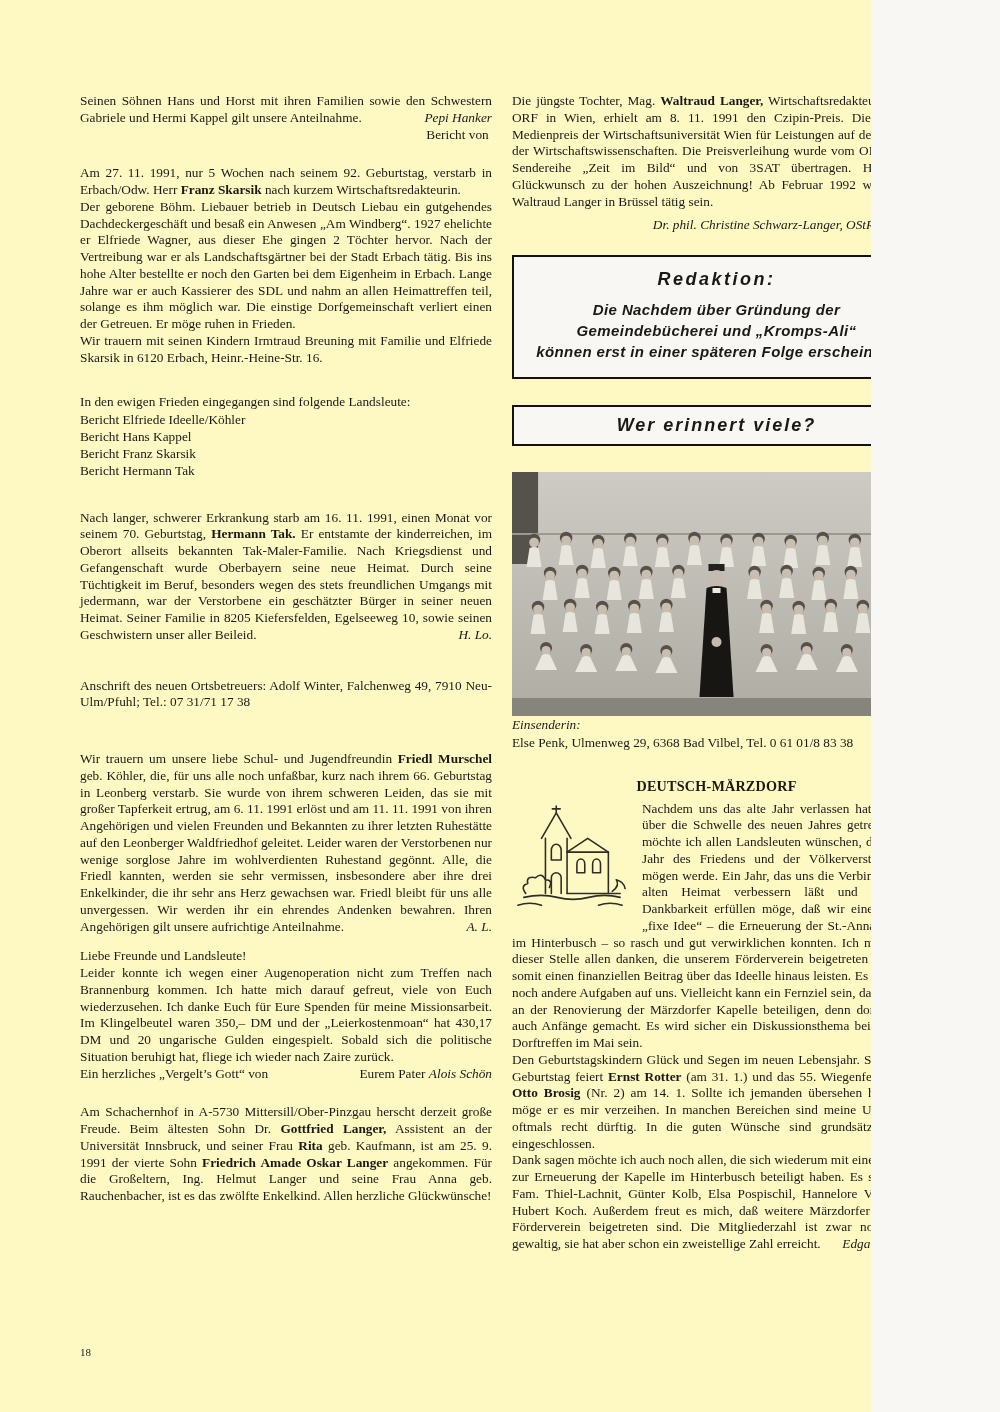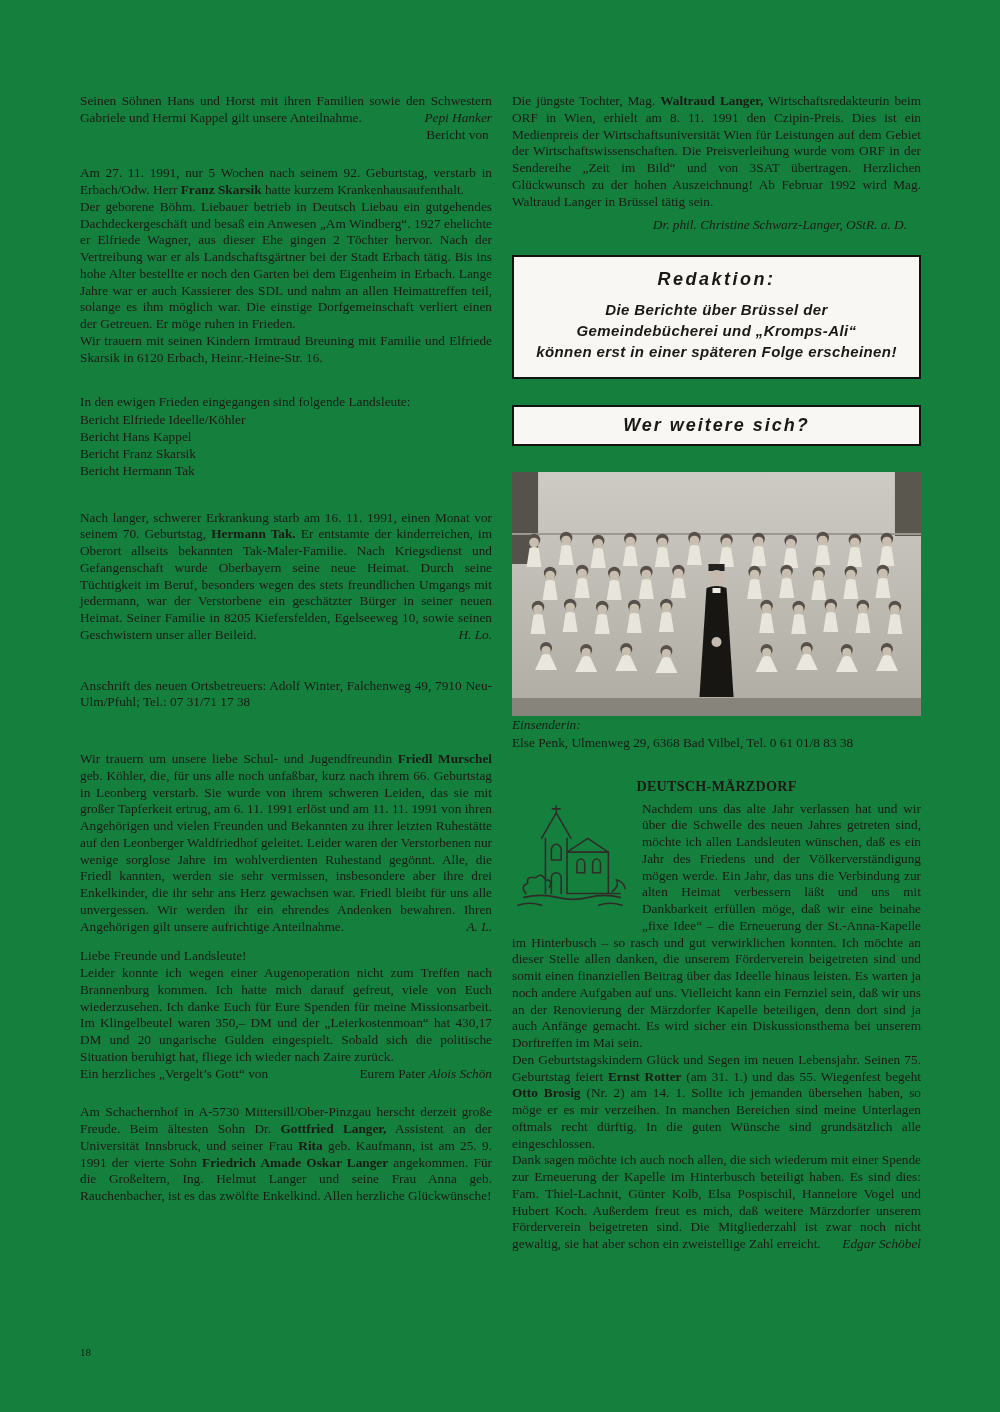"Seinen Söhnen Hans und Horst" .page { background: #15803d -> #fef9c3; width: 1000px -> 871px }
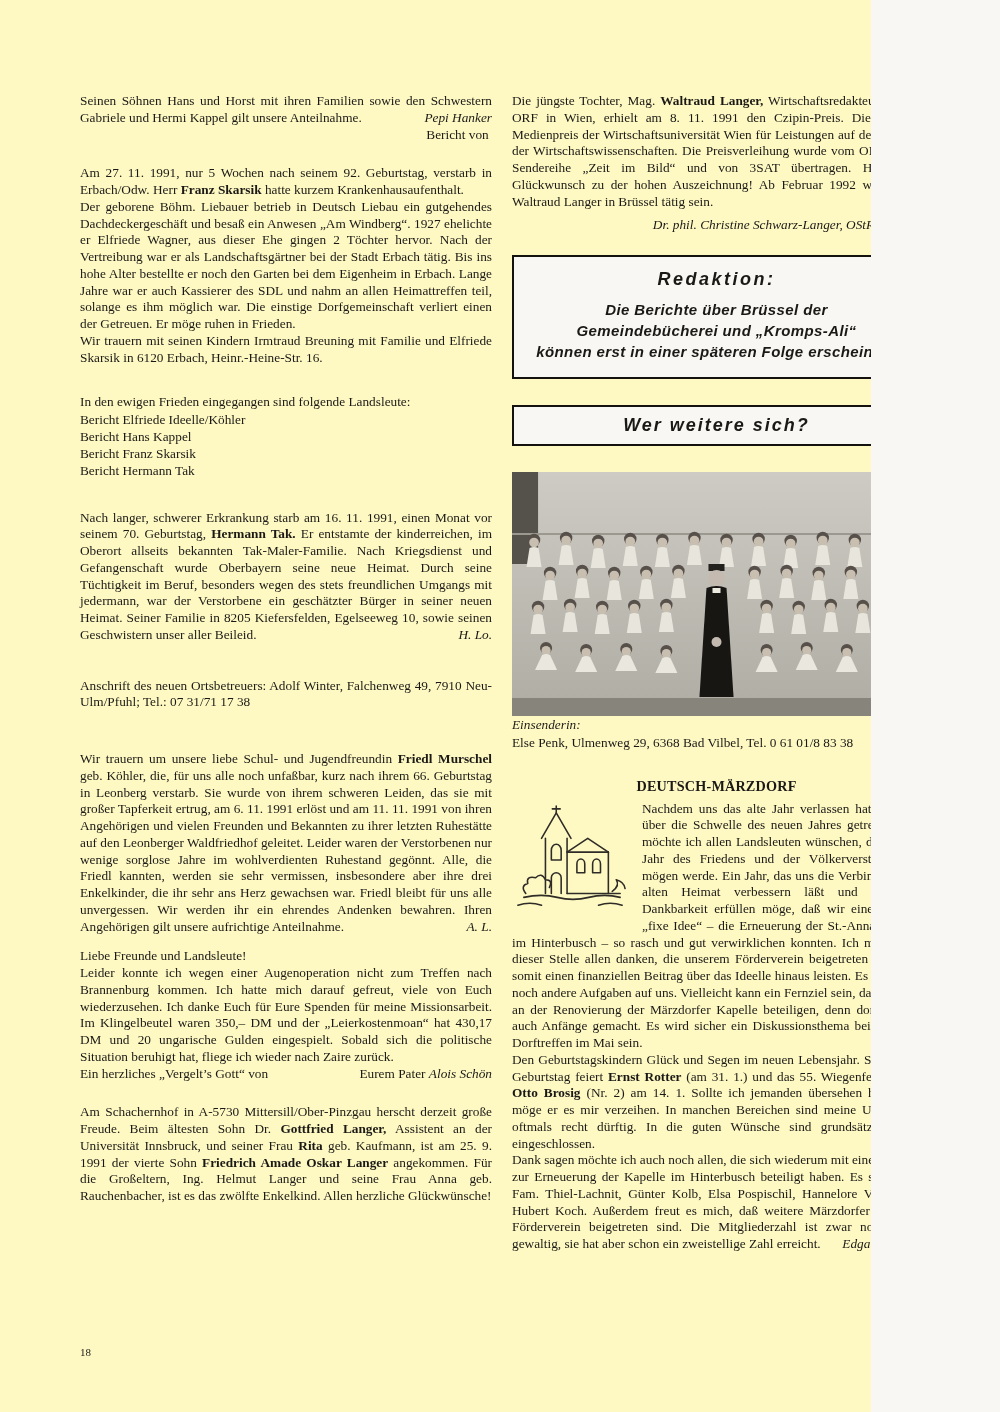"hatte kurzem Krankenhausaufenthalt." span { text: hatte kurzem Krankenhausaufenthalt -> nach kurzem Wirtschaftsredakteurin }
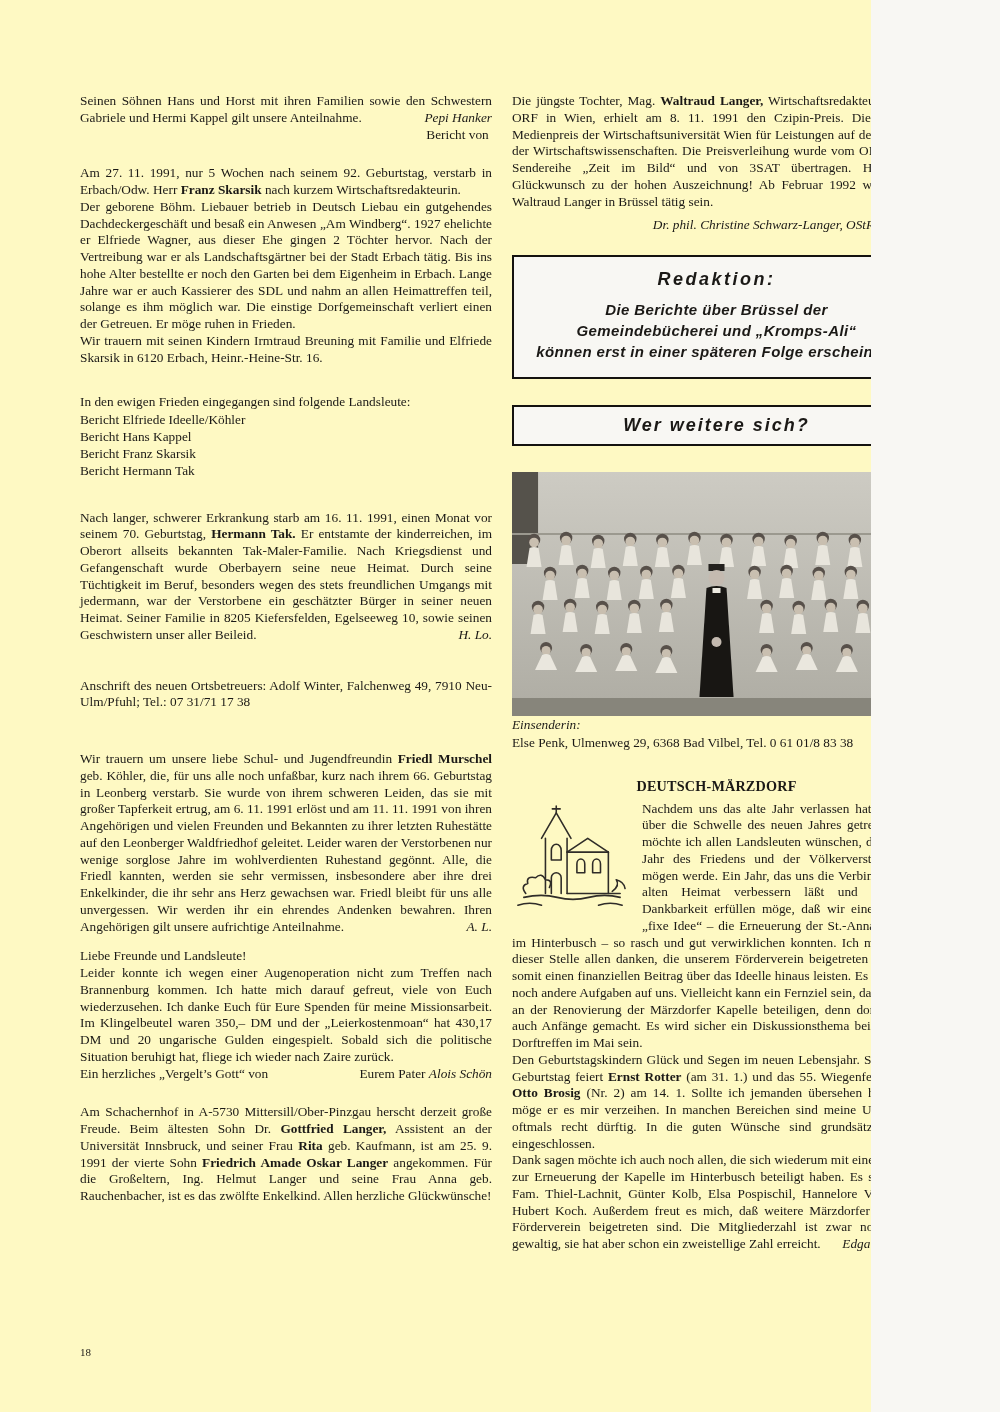"Die Berichte über Brüssel der" div.box-line { text: Berichte über Brüssel -> Nachdem über Gründung }
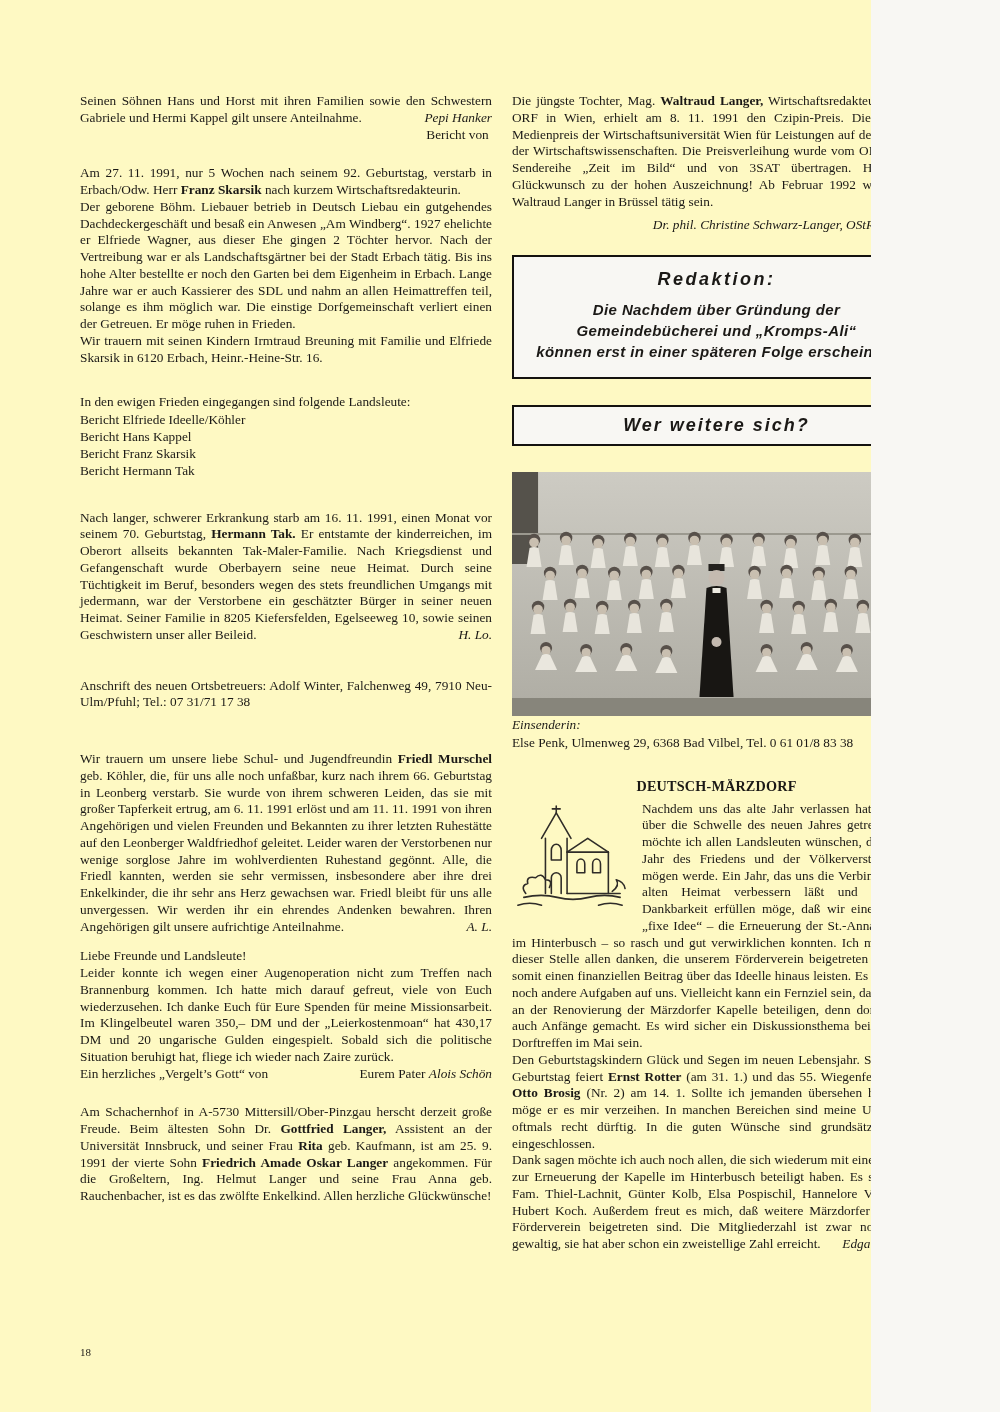"Wer weitere sich?" div.box-title { text: weitere sich -> erinnert viele }
